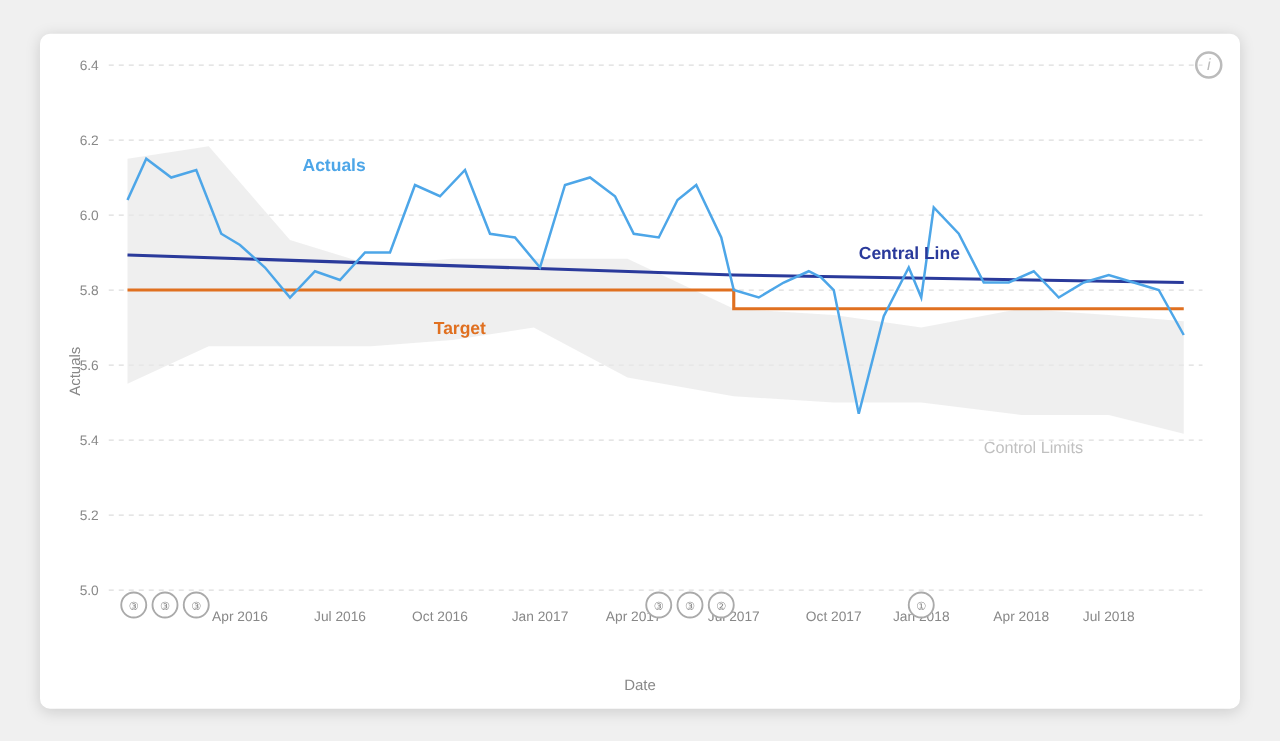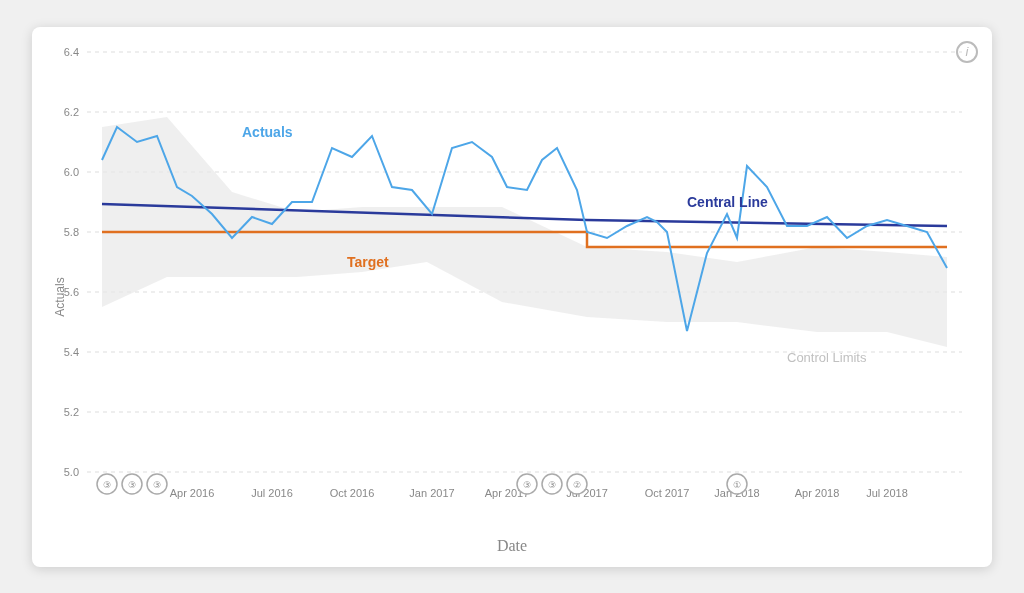"Date" .x-axis-label { font-family: Liberation Serif, serif -> none; font-size: 16px -> 12px }
